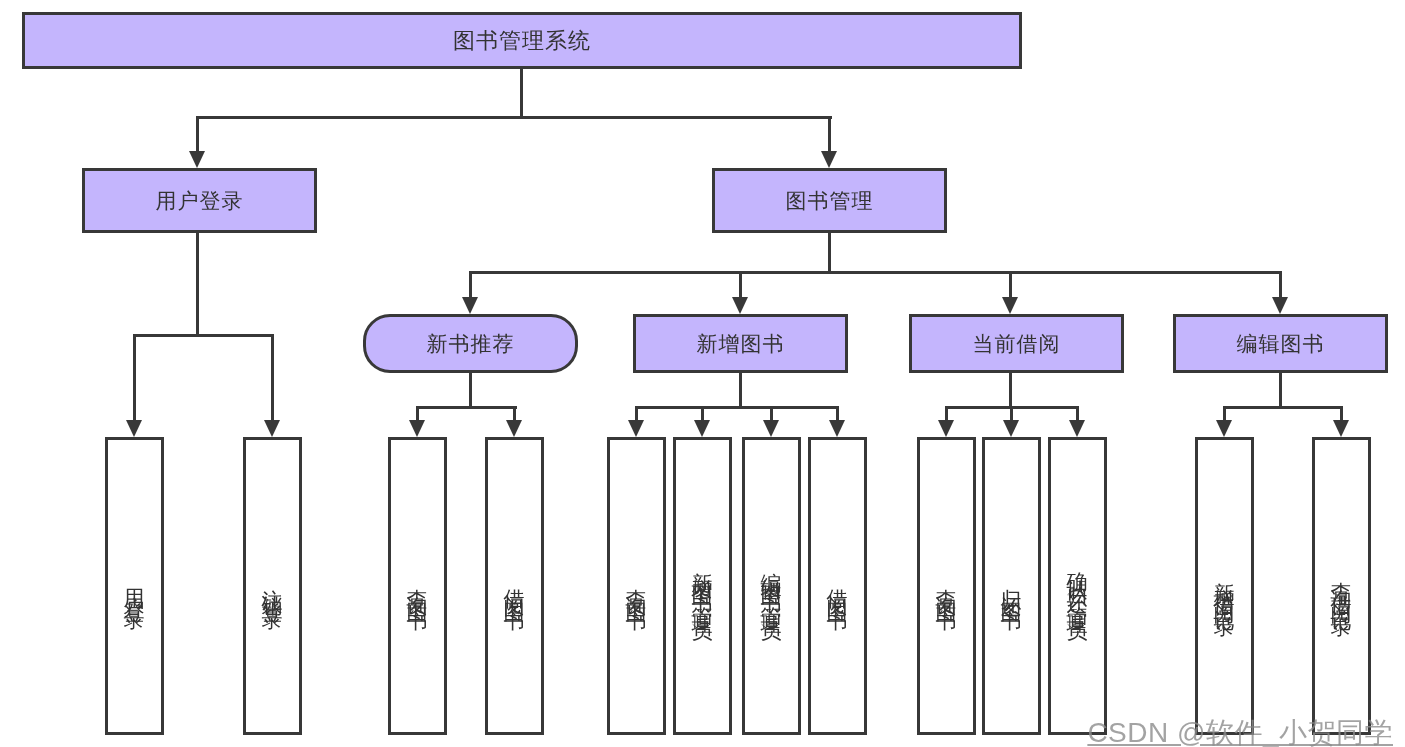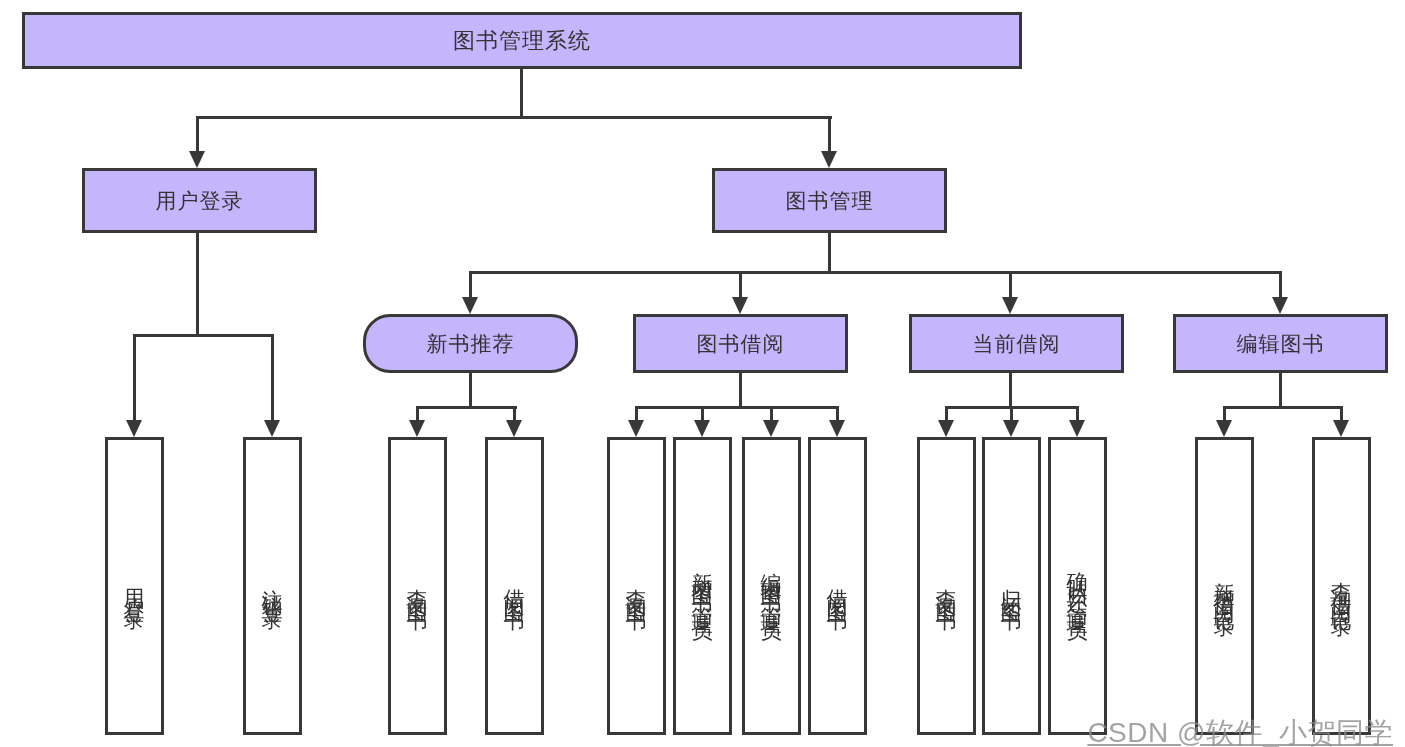"图书借阅" span { text: 图书借阅 -> 新增图书 }
